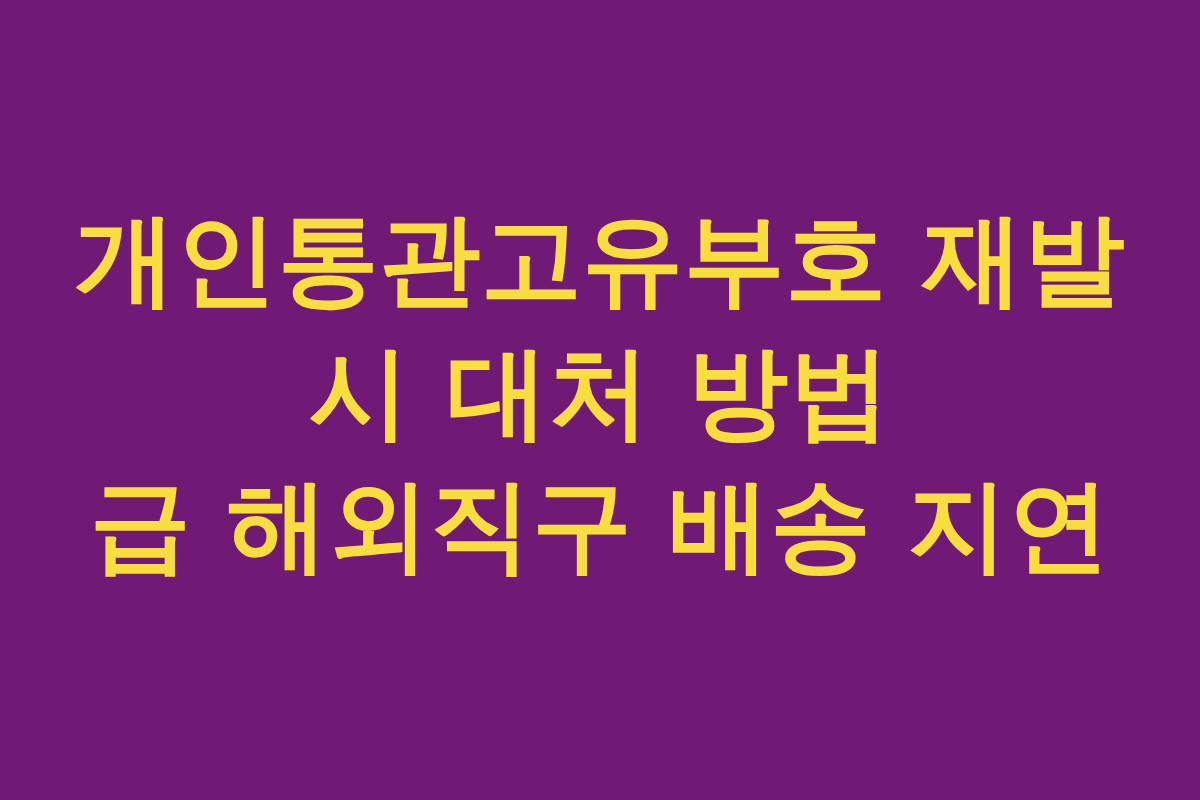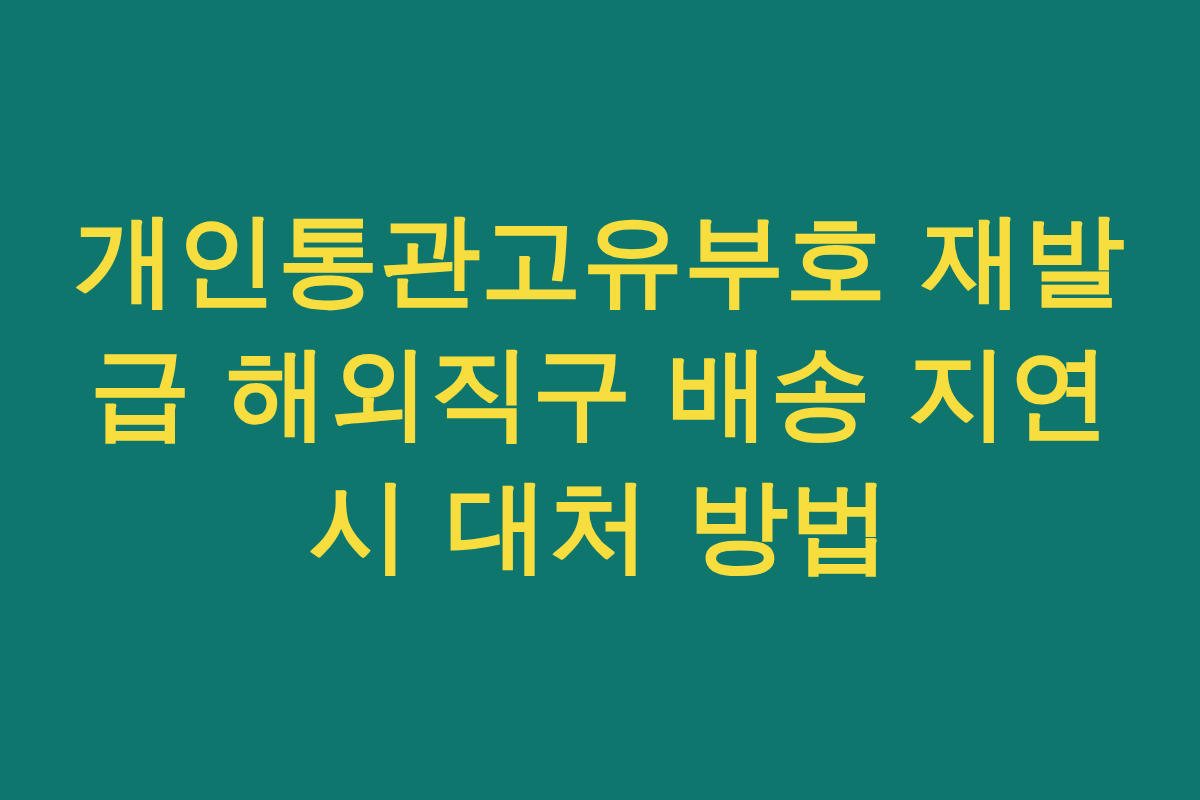"개인통관고유부호 재발" div { background: #0f766e -> #701a75 }
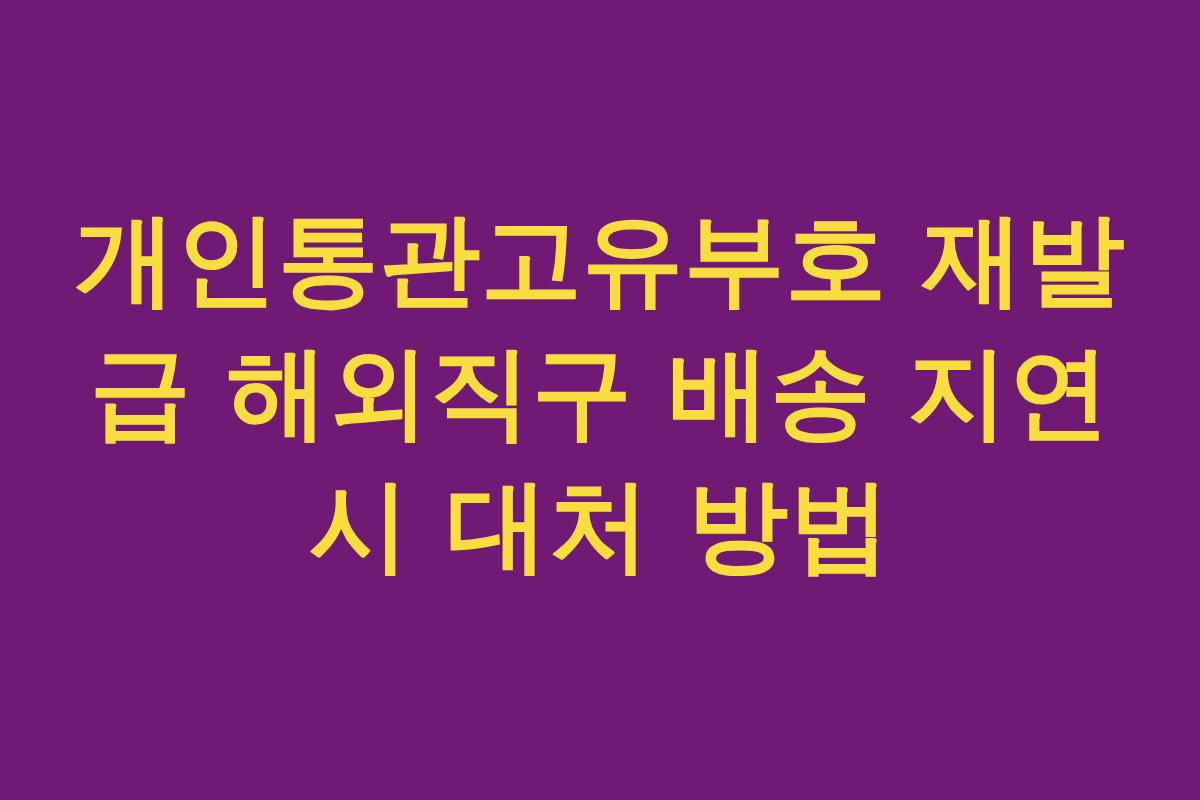"급 해외직구 배송 지연" span.title-line { order: before "시 대처 방법" -> after "시 대처 방법" }
